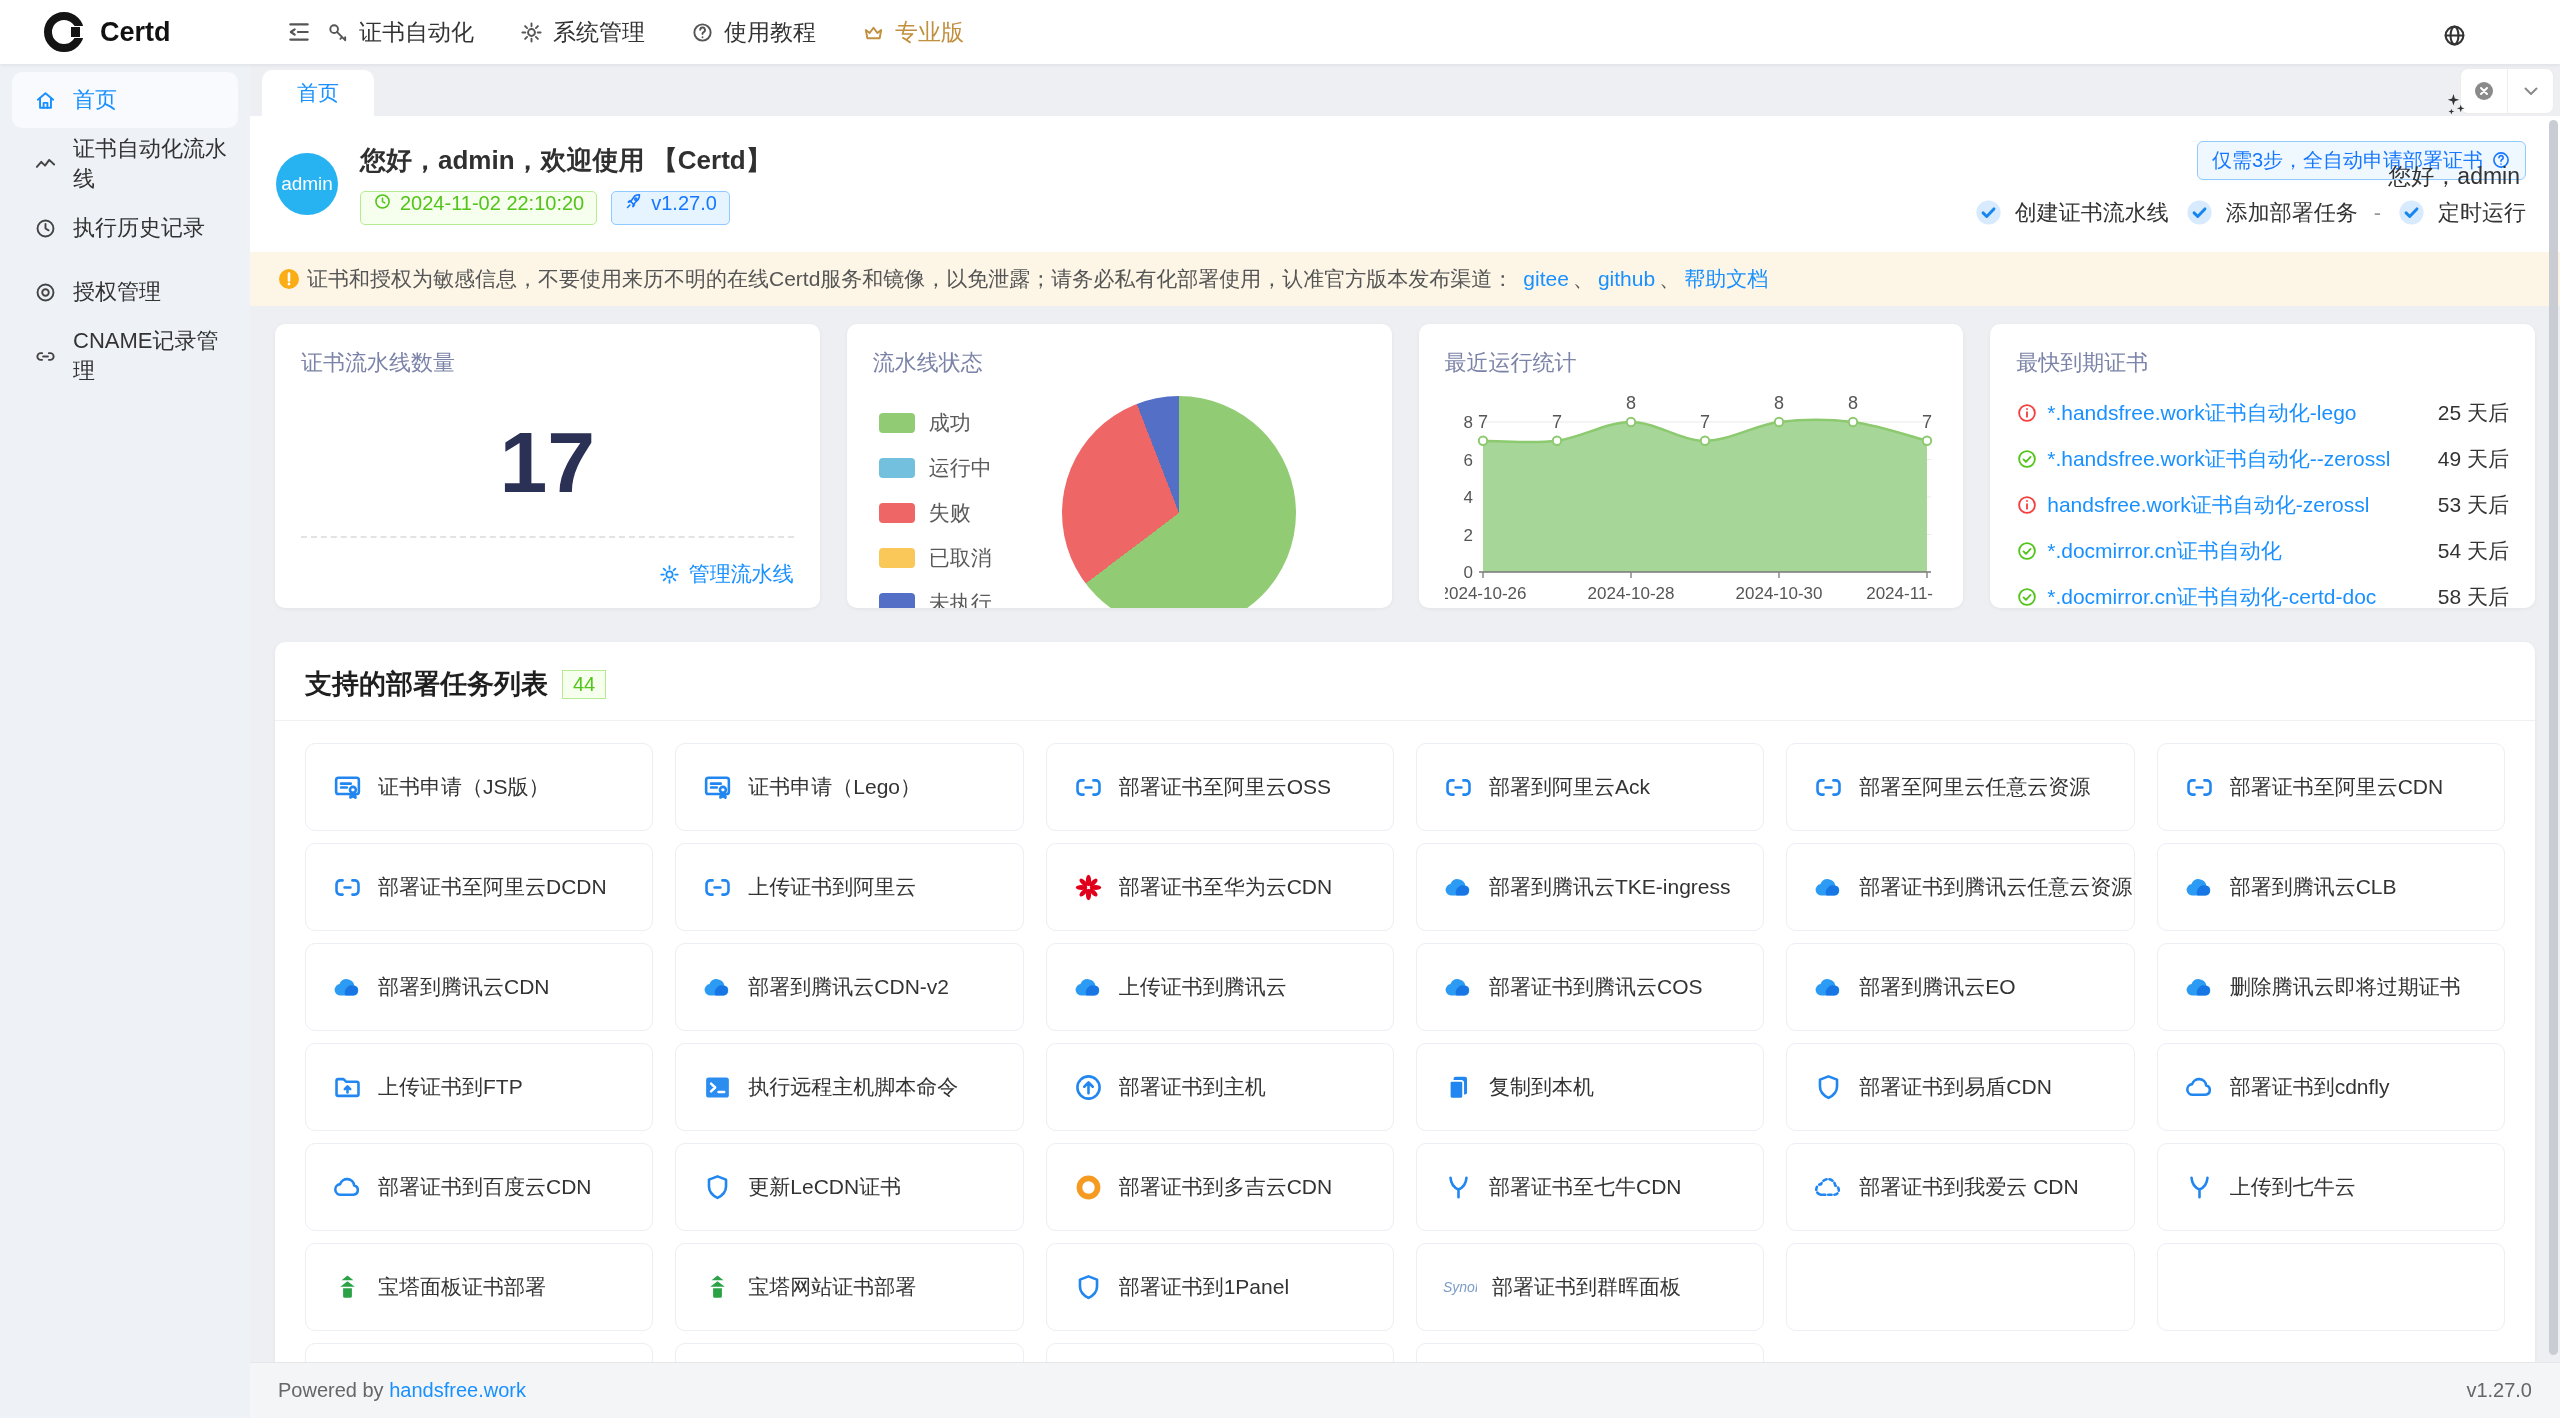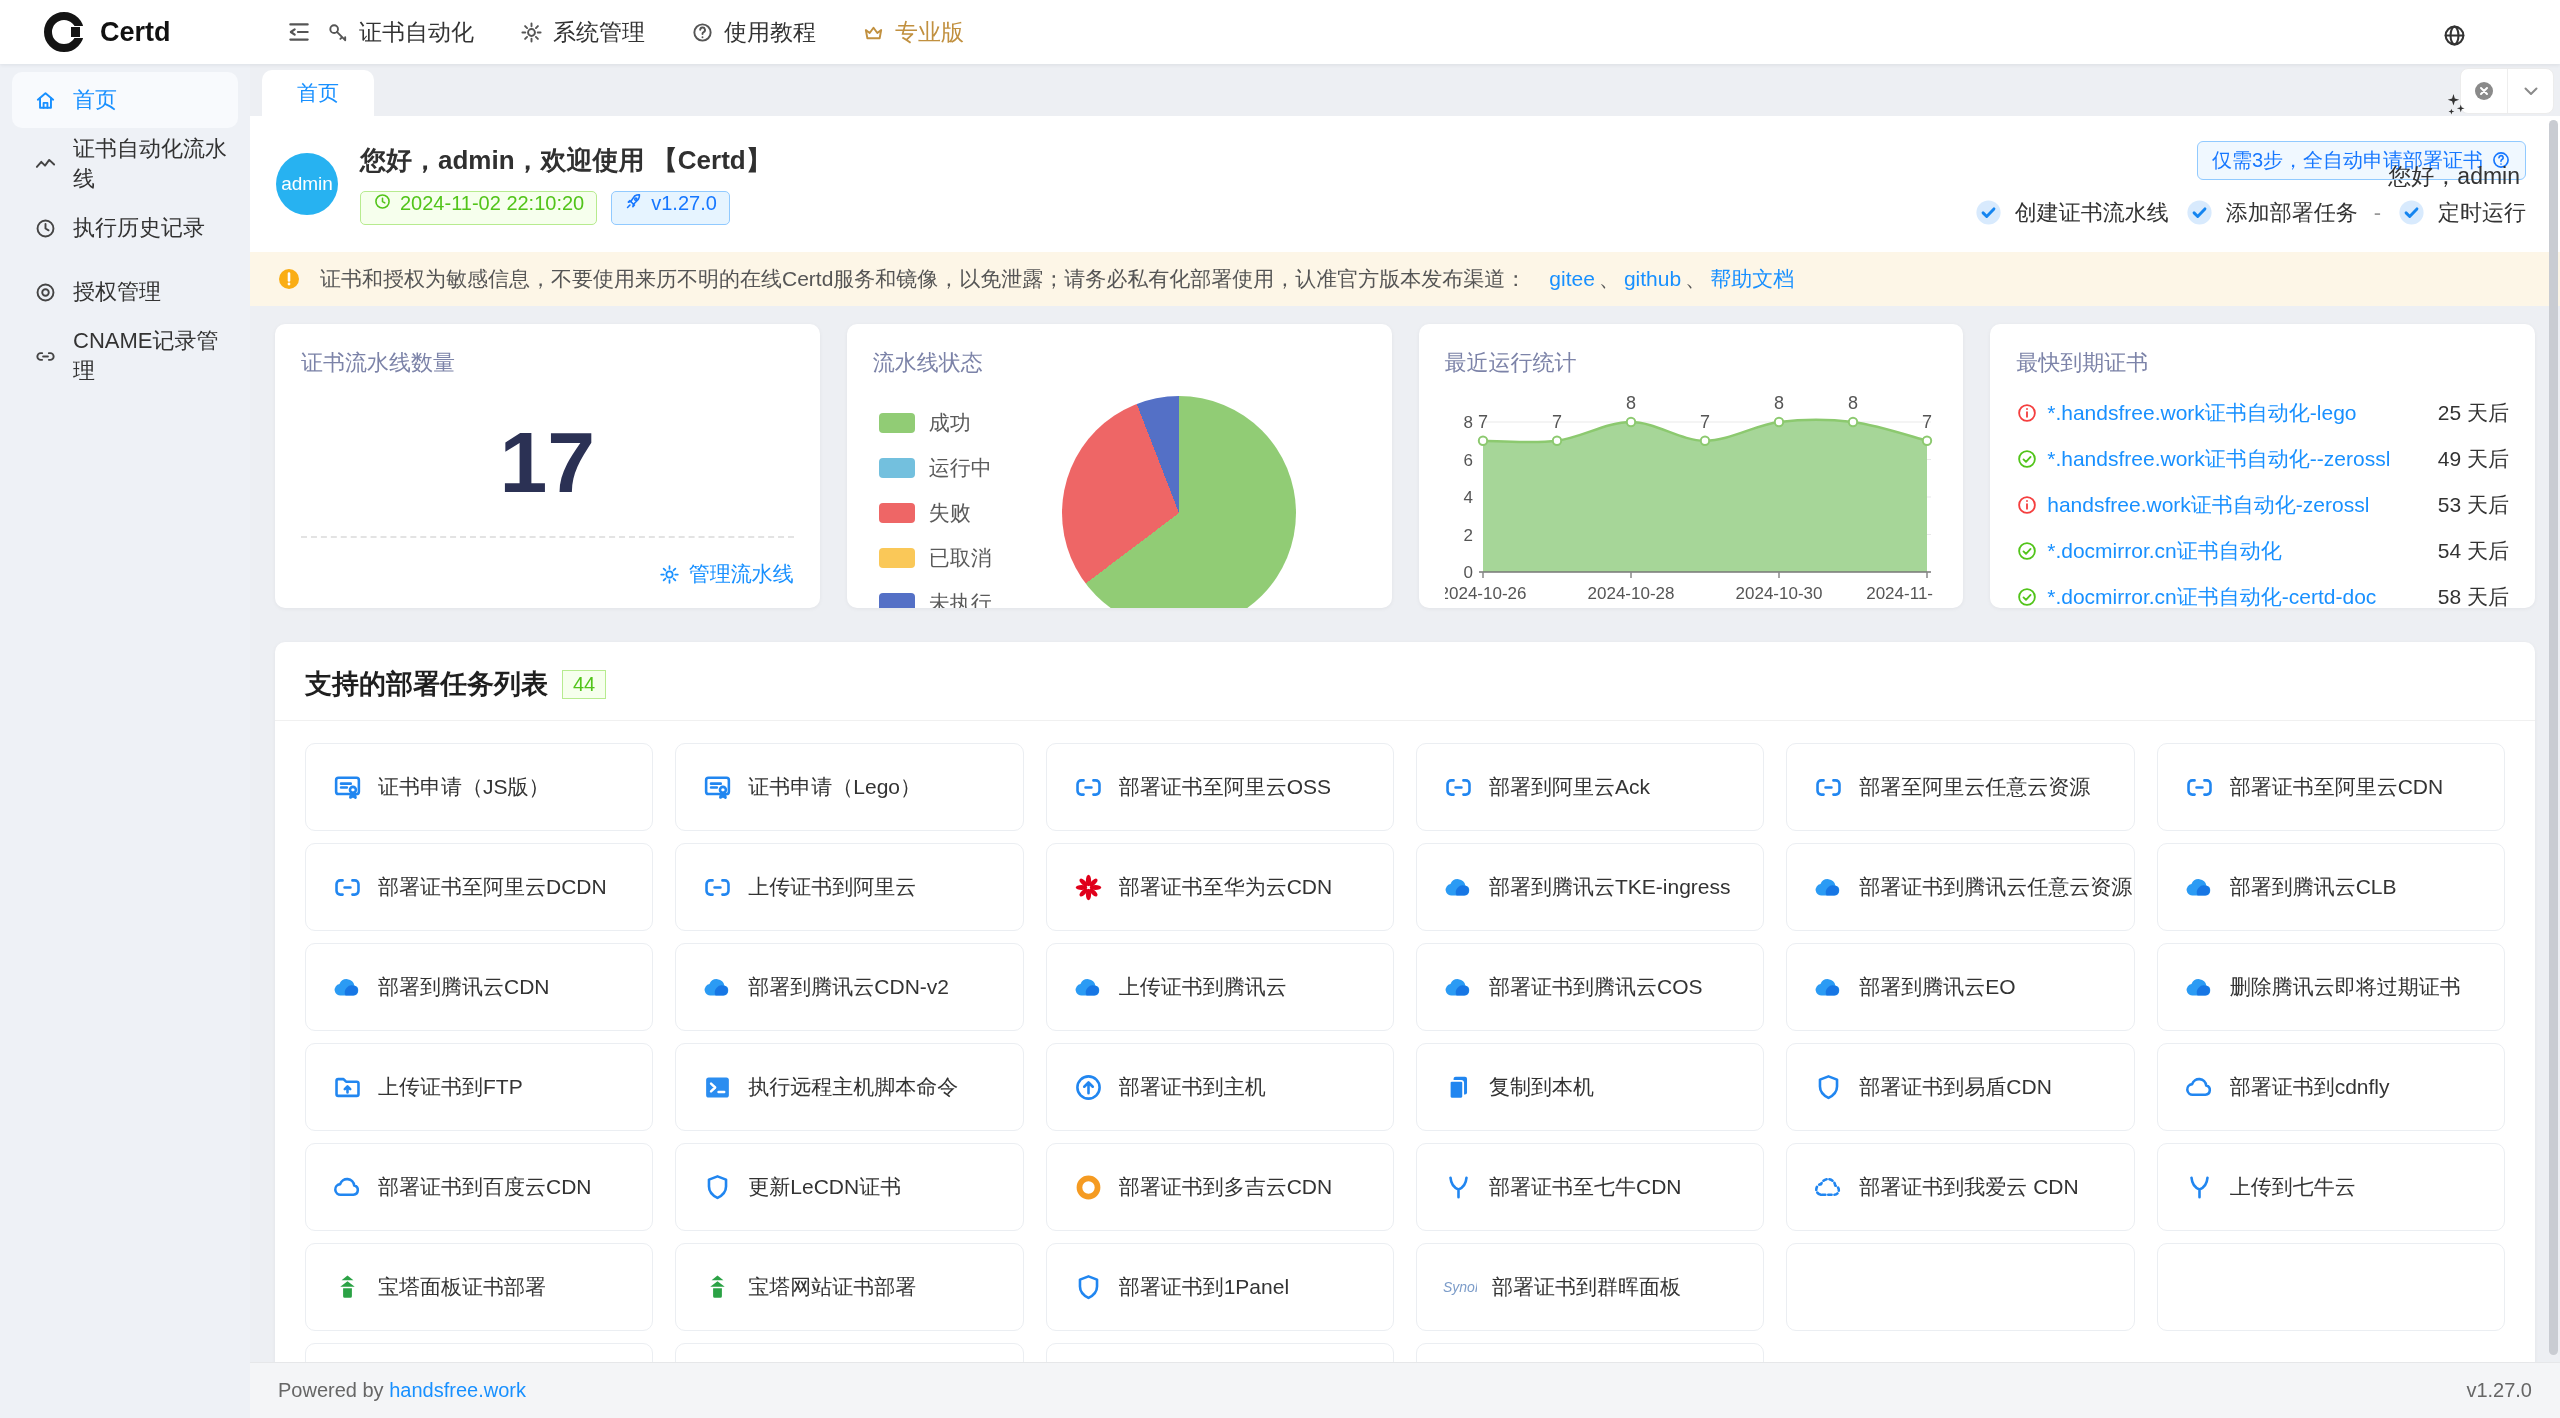"证书和授权为敏感信息，不要使用来历不明的在线Certd服务和镜像，以免泄露；请务" .alert { gap: 19px -> 6px }
